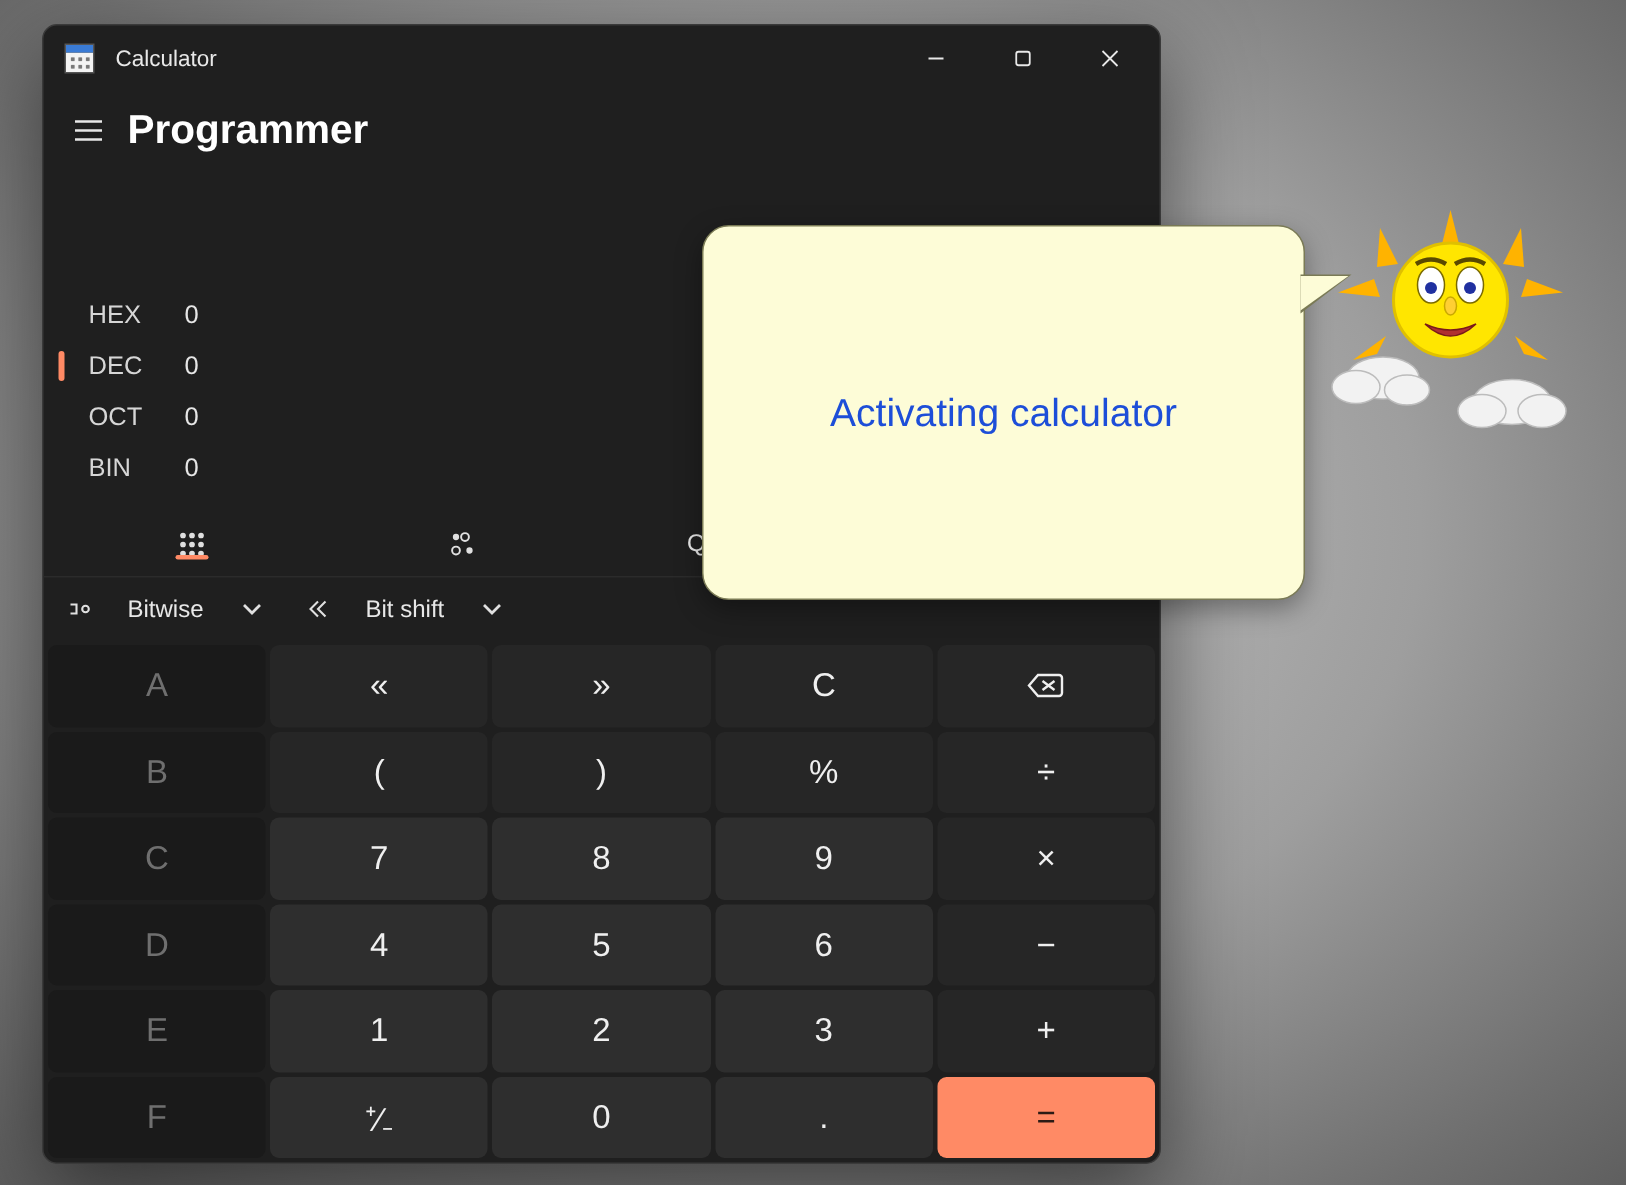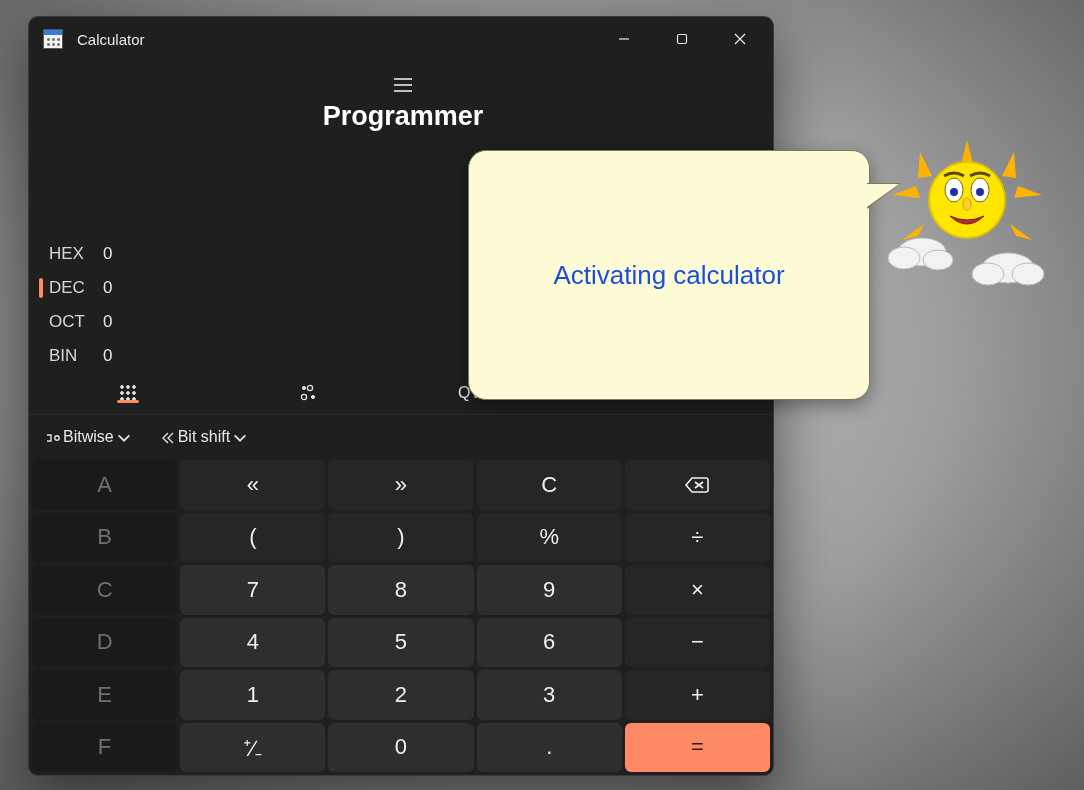"Programmer" .mode-row { flex-direction: column -> none; gap: 2px -> 12px }
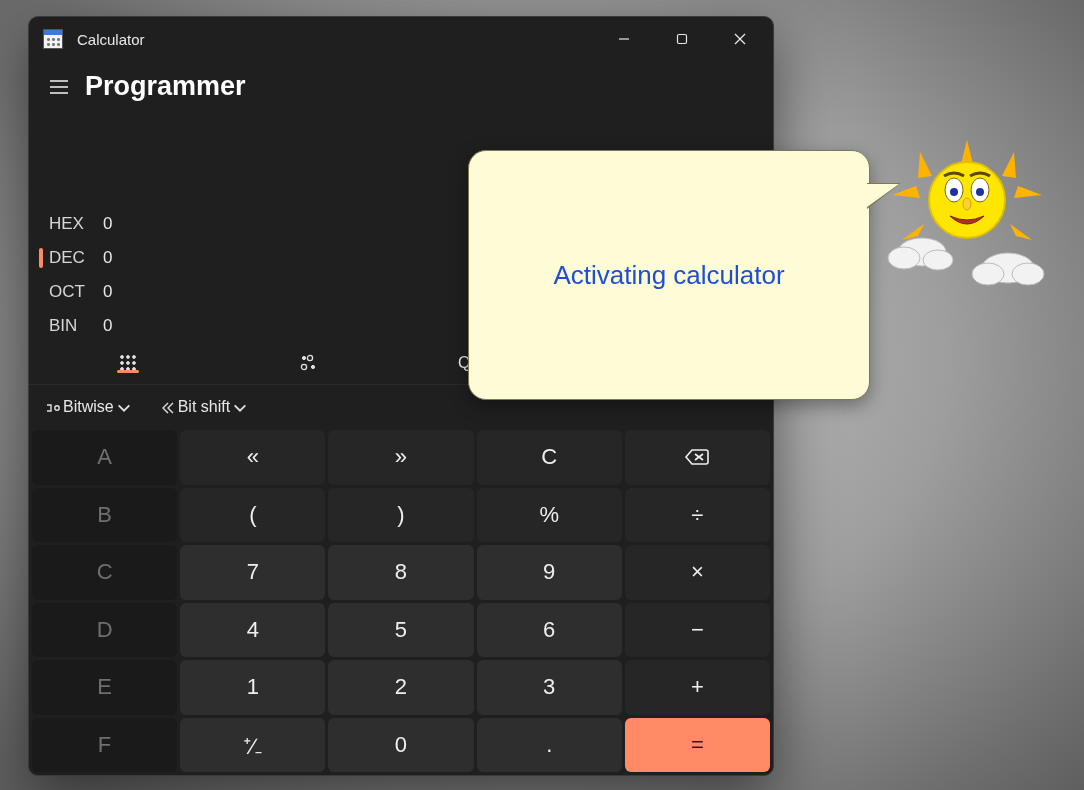"HEX" .base-row { align-items: flex-end -> flex-start; gap: none -> 10px }
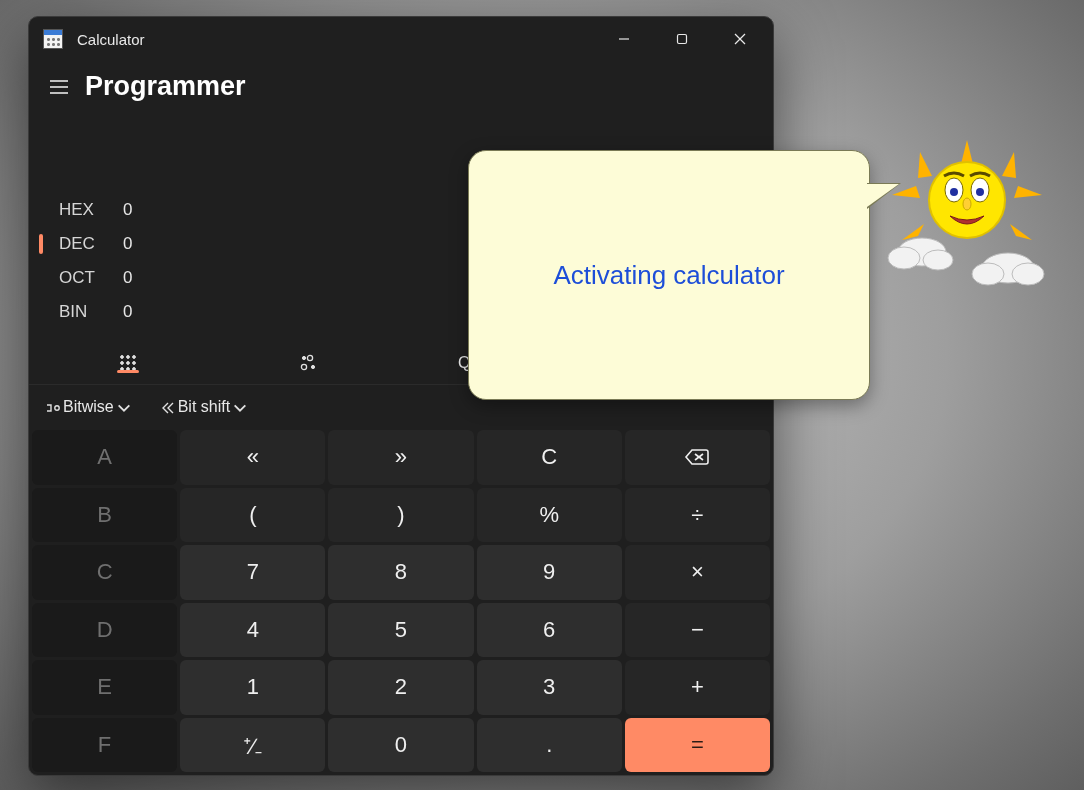"Bitwise" .tool { align-items: flex-end -> flex-start; gap: 2px -> 24px }
